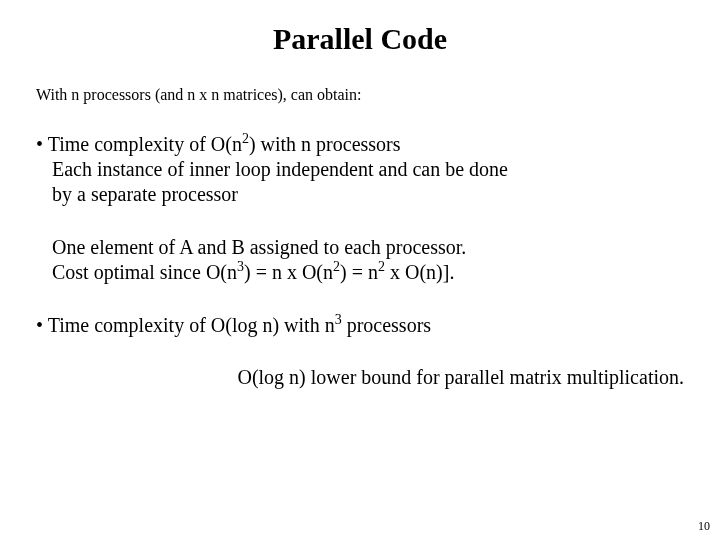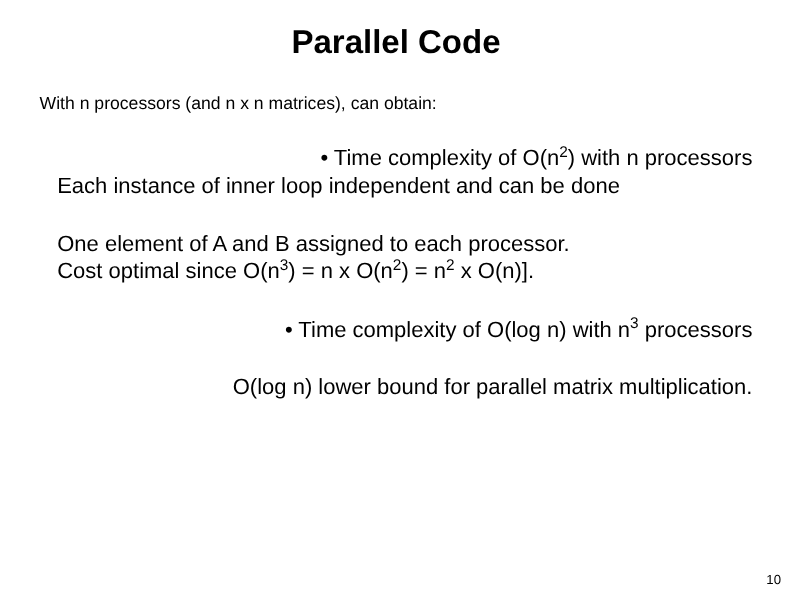"Parallel Code" .slide { font-family: none -> Liberation Serif, serif }
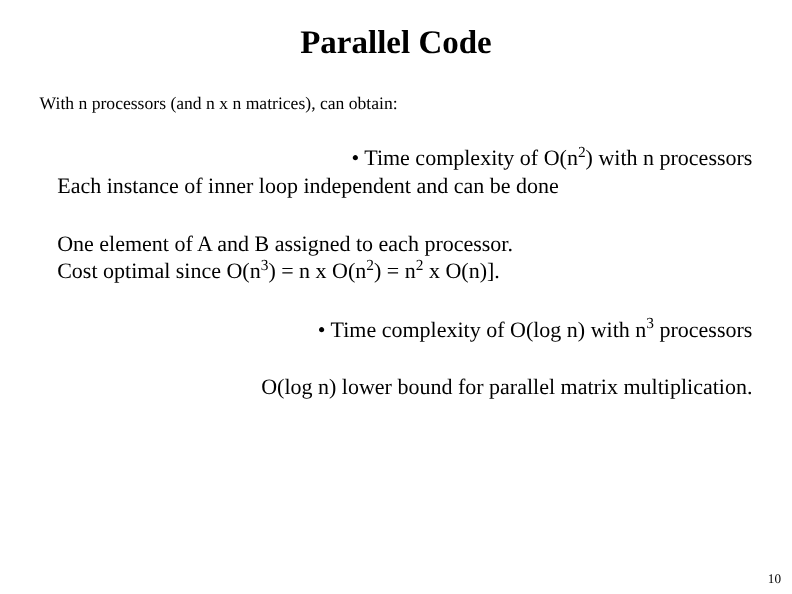"• Time complexity of O(n2)" .bullet .first-line { text-align: right -> none }
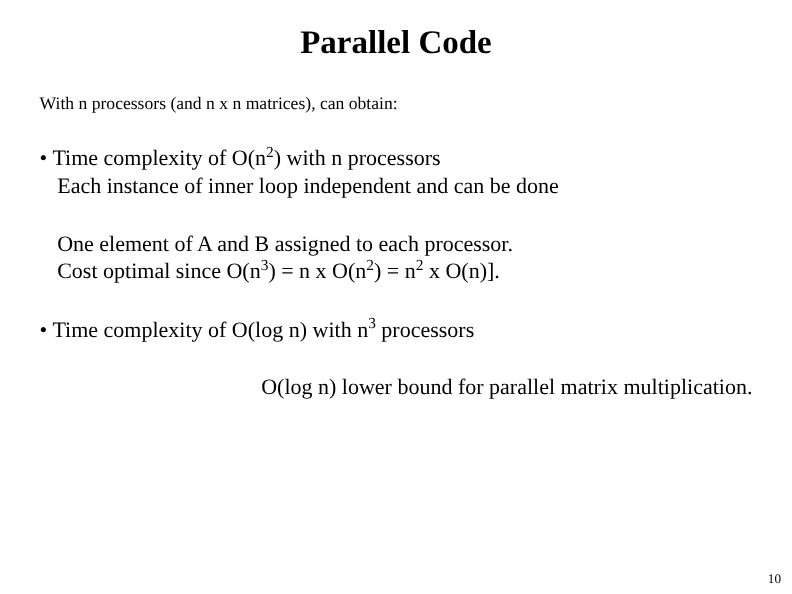"by a separate processor" span.cont { html: none -> <span>by a separate processor</span> }
